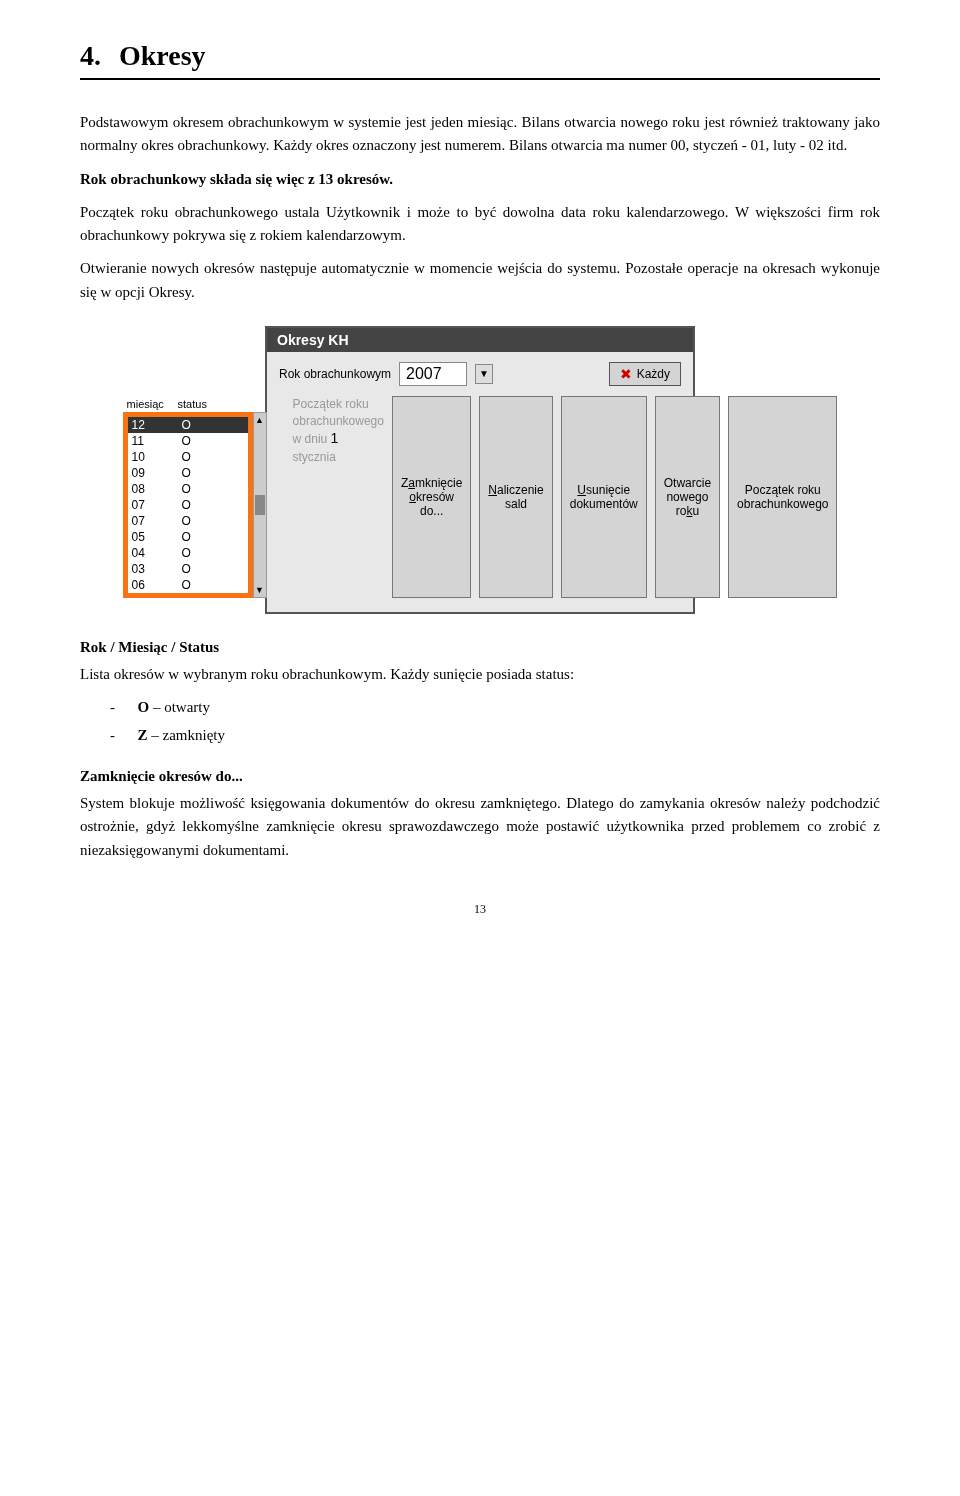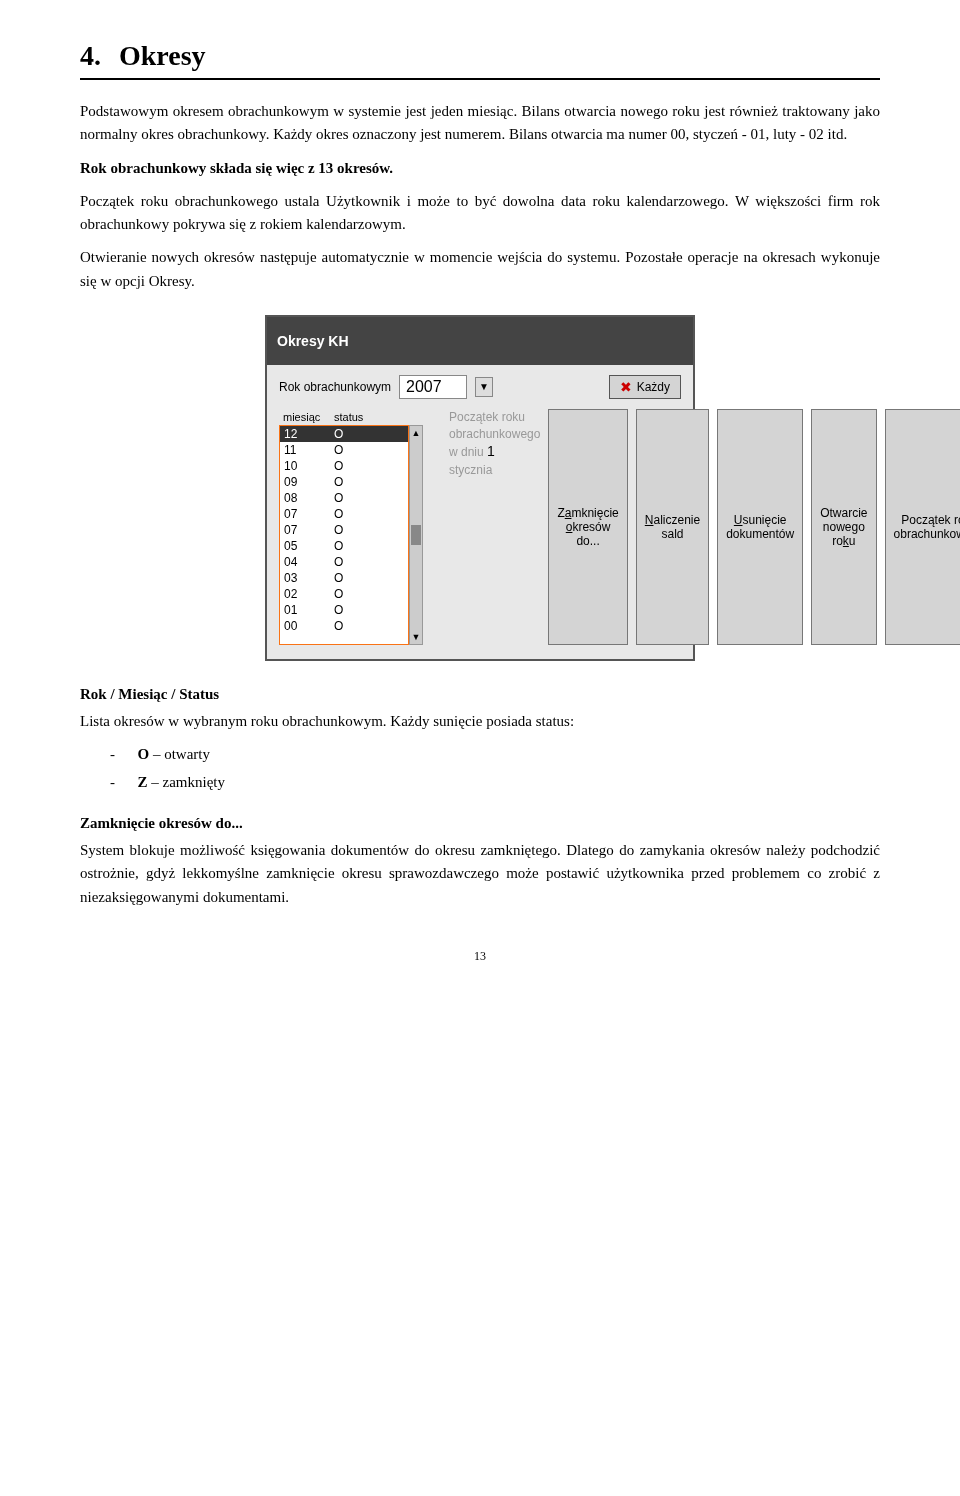"4. Okresy" h1.chapter-title { margin-bottom: 20px -> 31px }
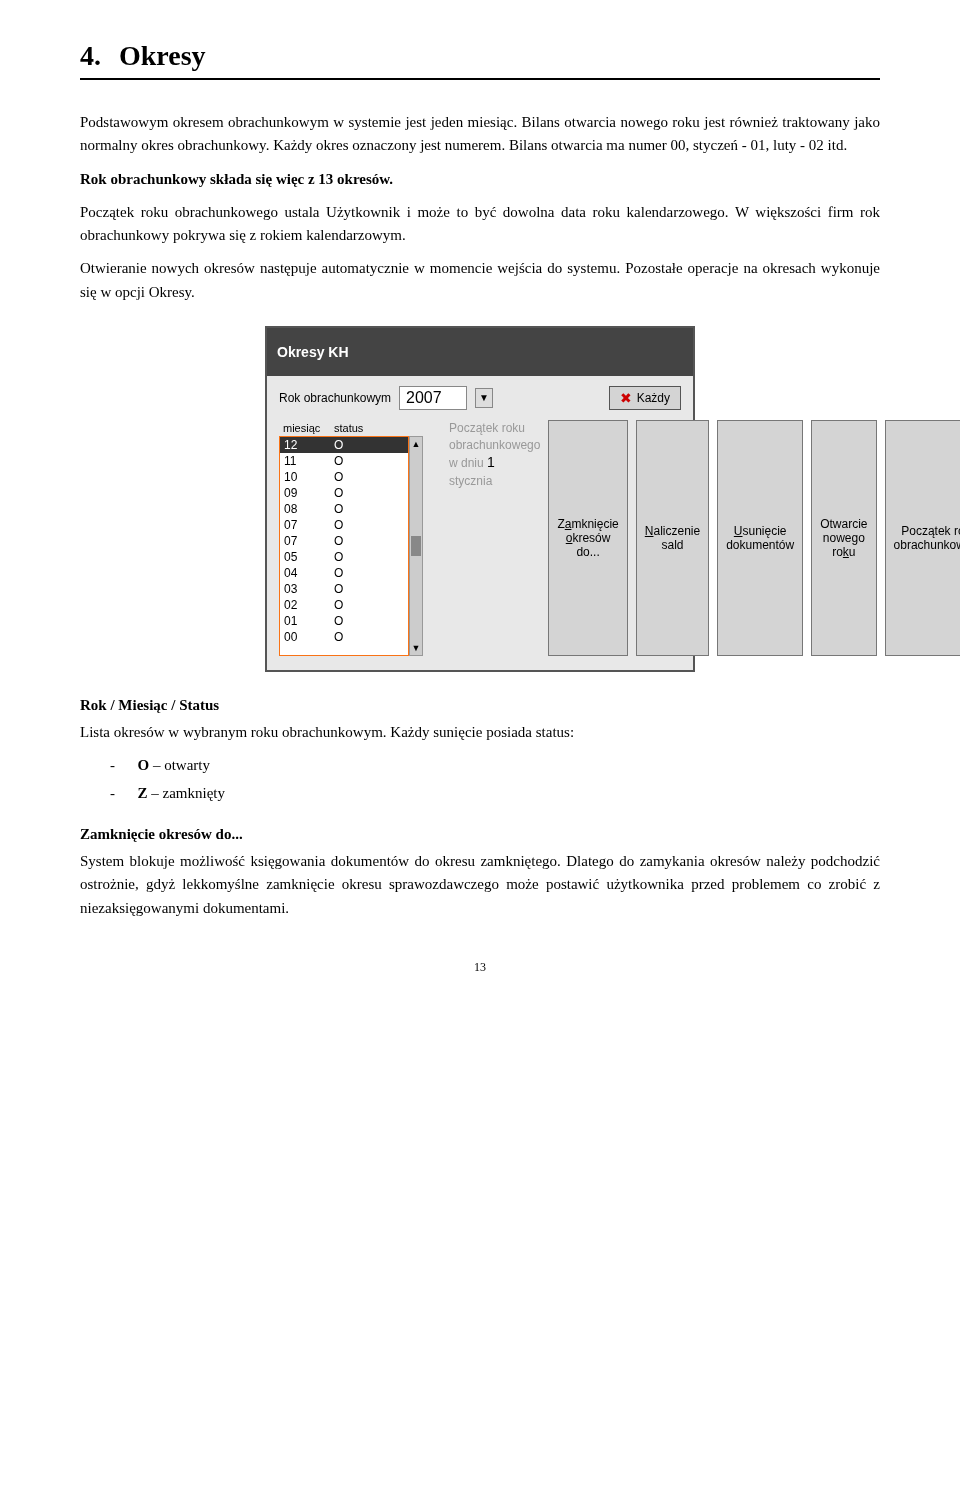"Okresy KH" .dialog-titlebar { padding: 16px 10px -> 4px 10px }
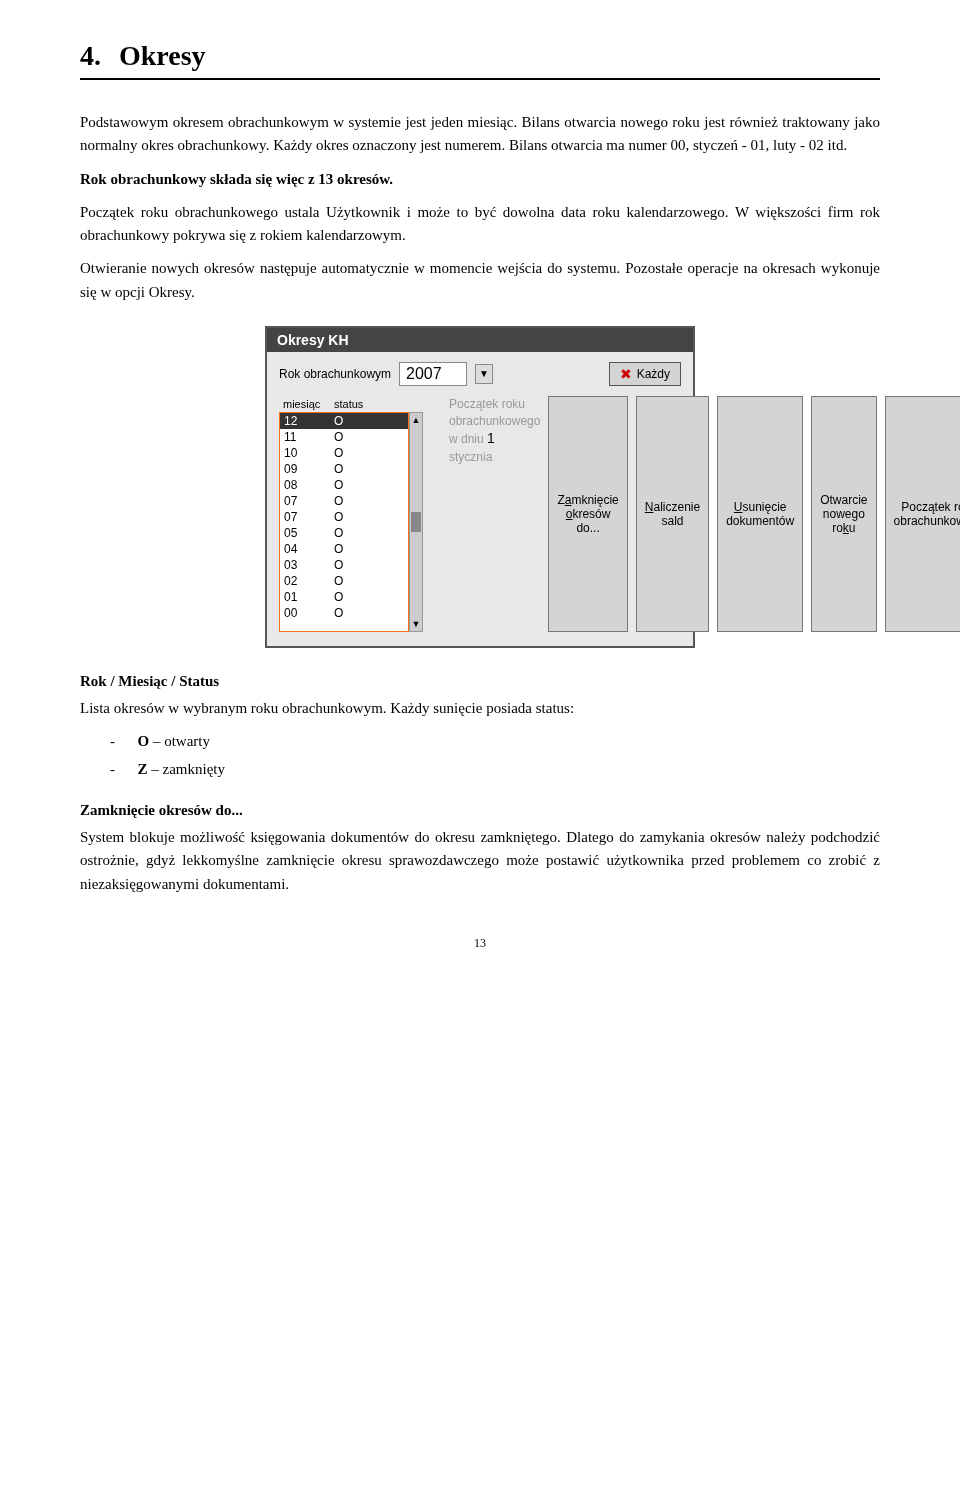"miesiąc" .dialog-cols { justify-content: none -> center }
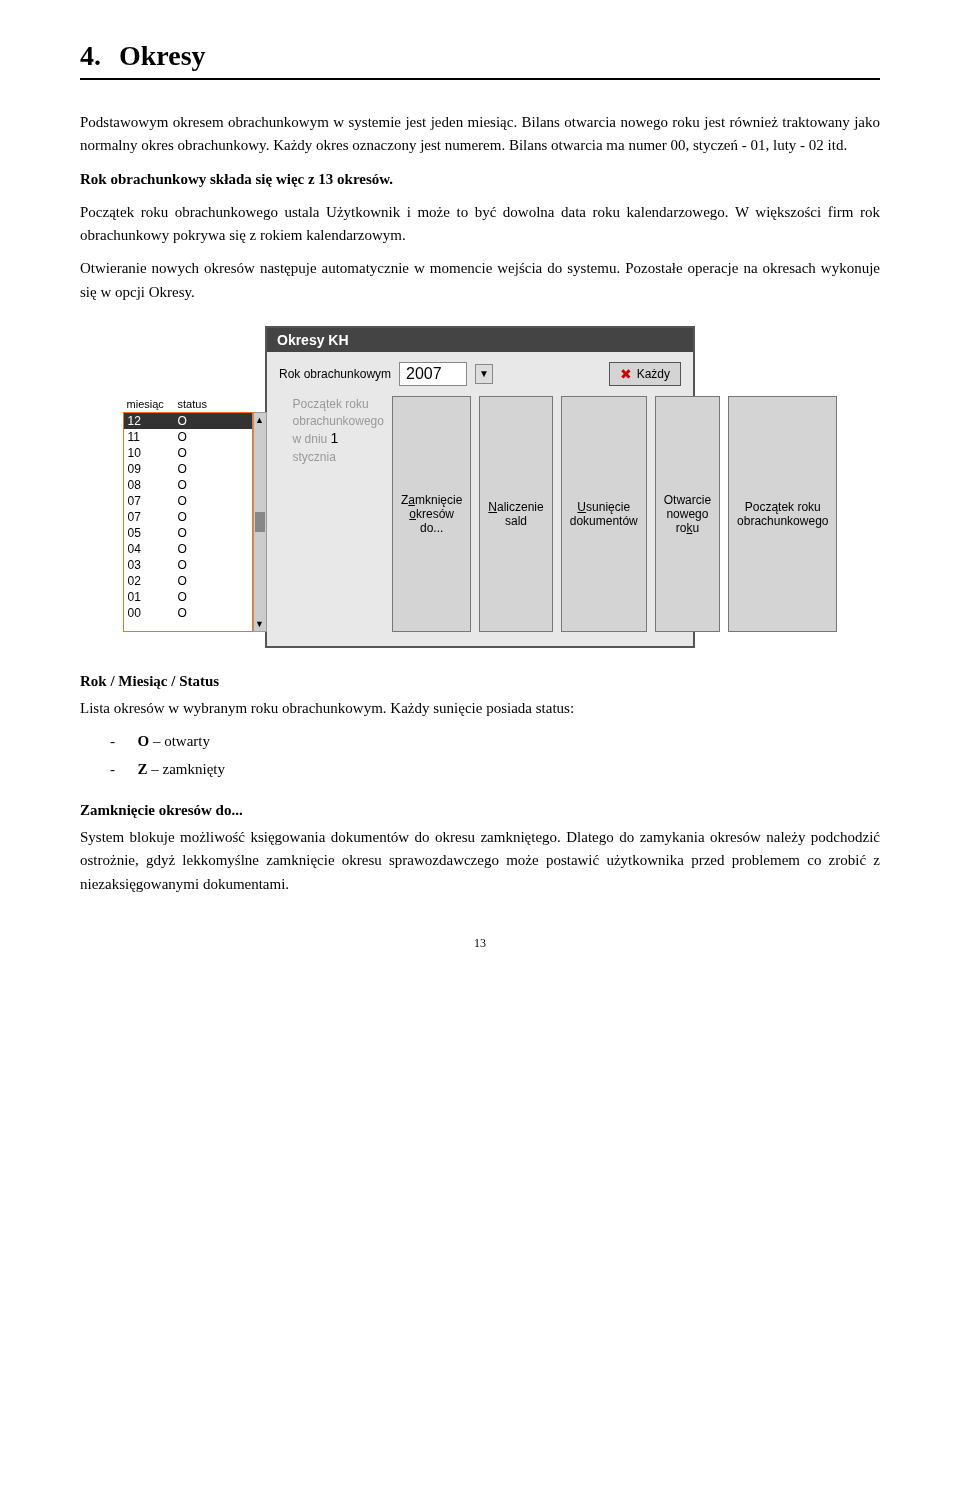"12" .dialog-list { border: 1px solid #f97316 -> 5px solid #f97316; height: 220px -> 186px }
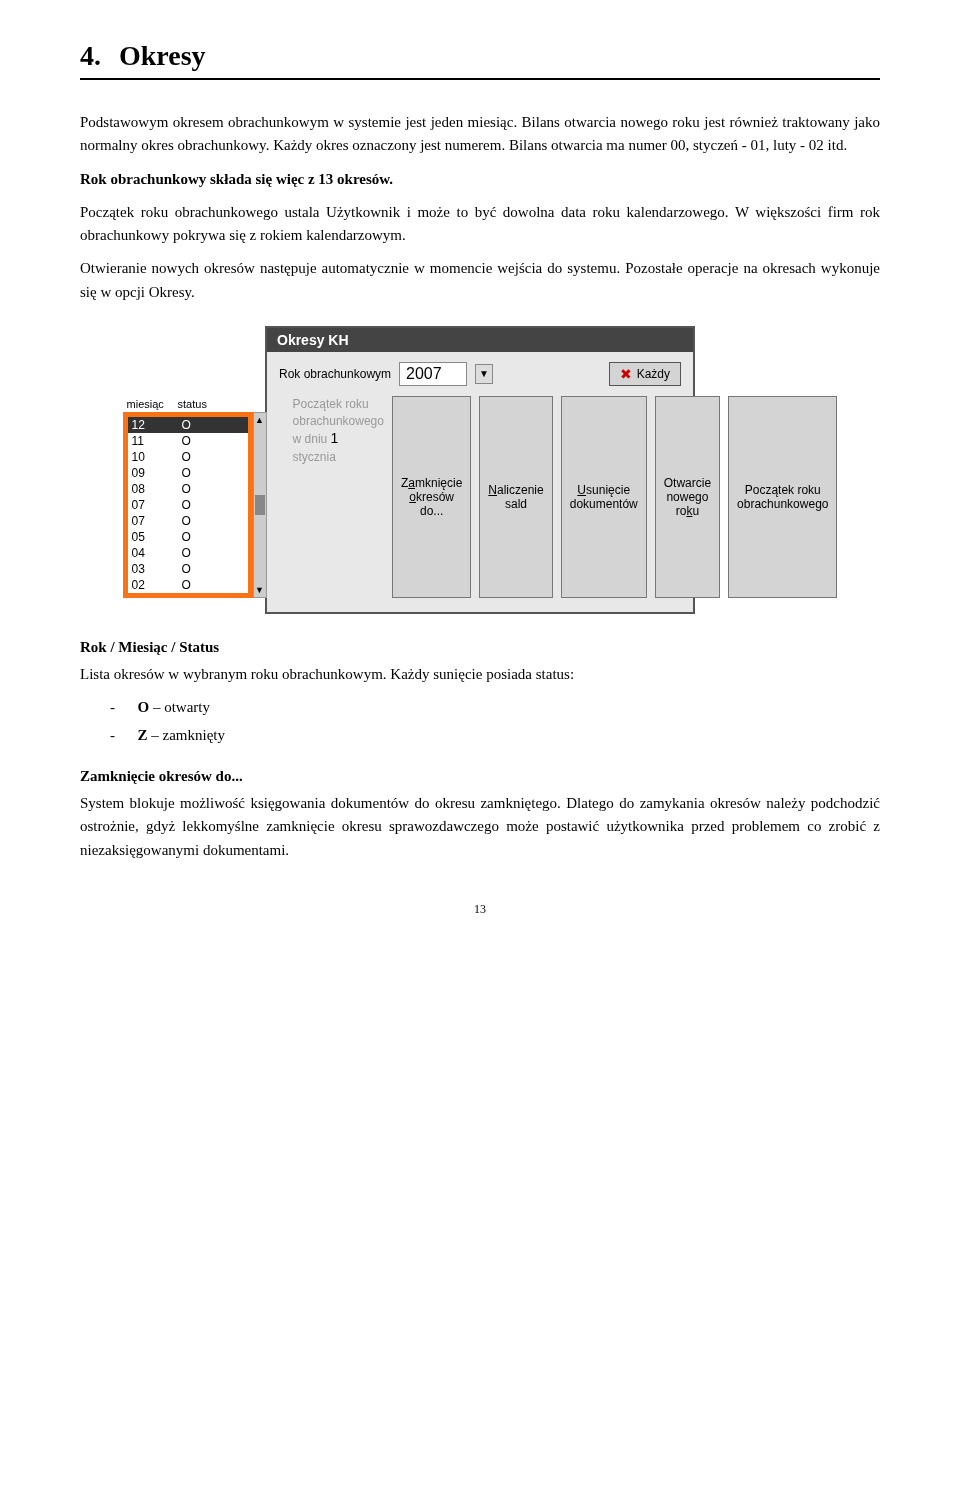"02" span.dialog-list-cell { text: 02 -> 06 }
